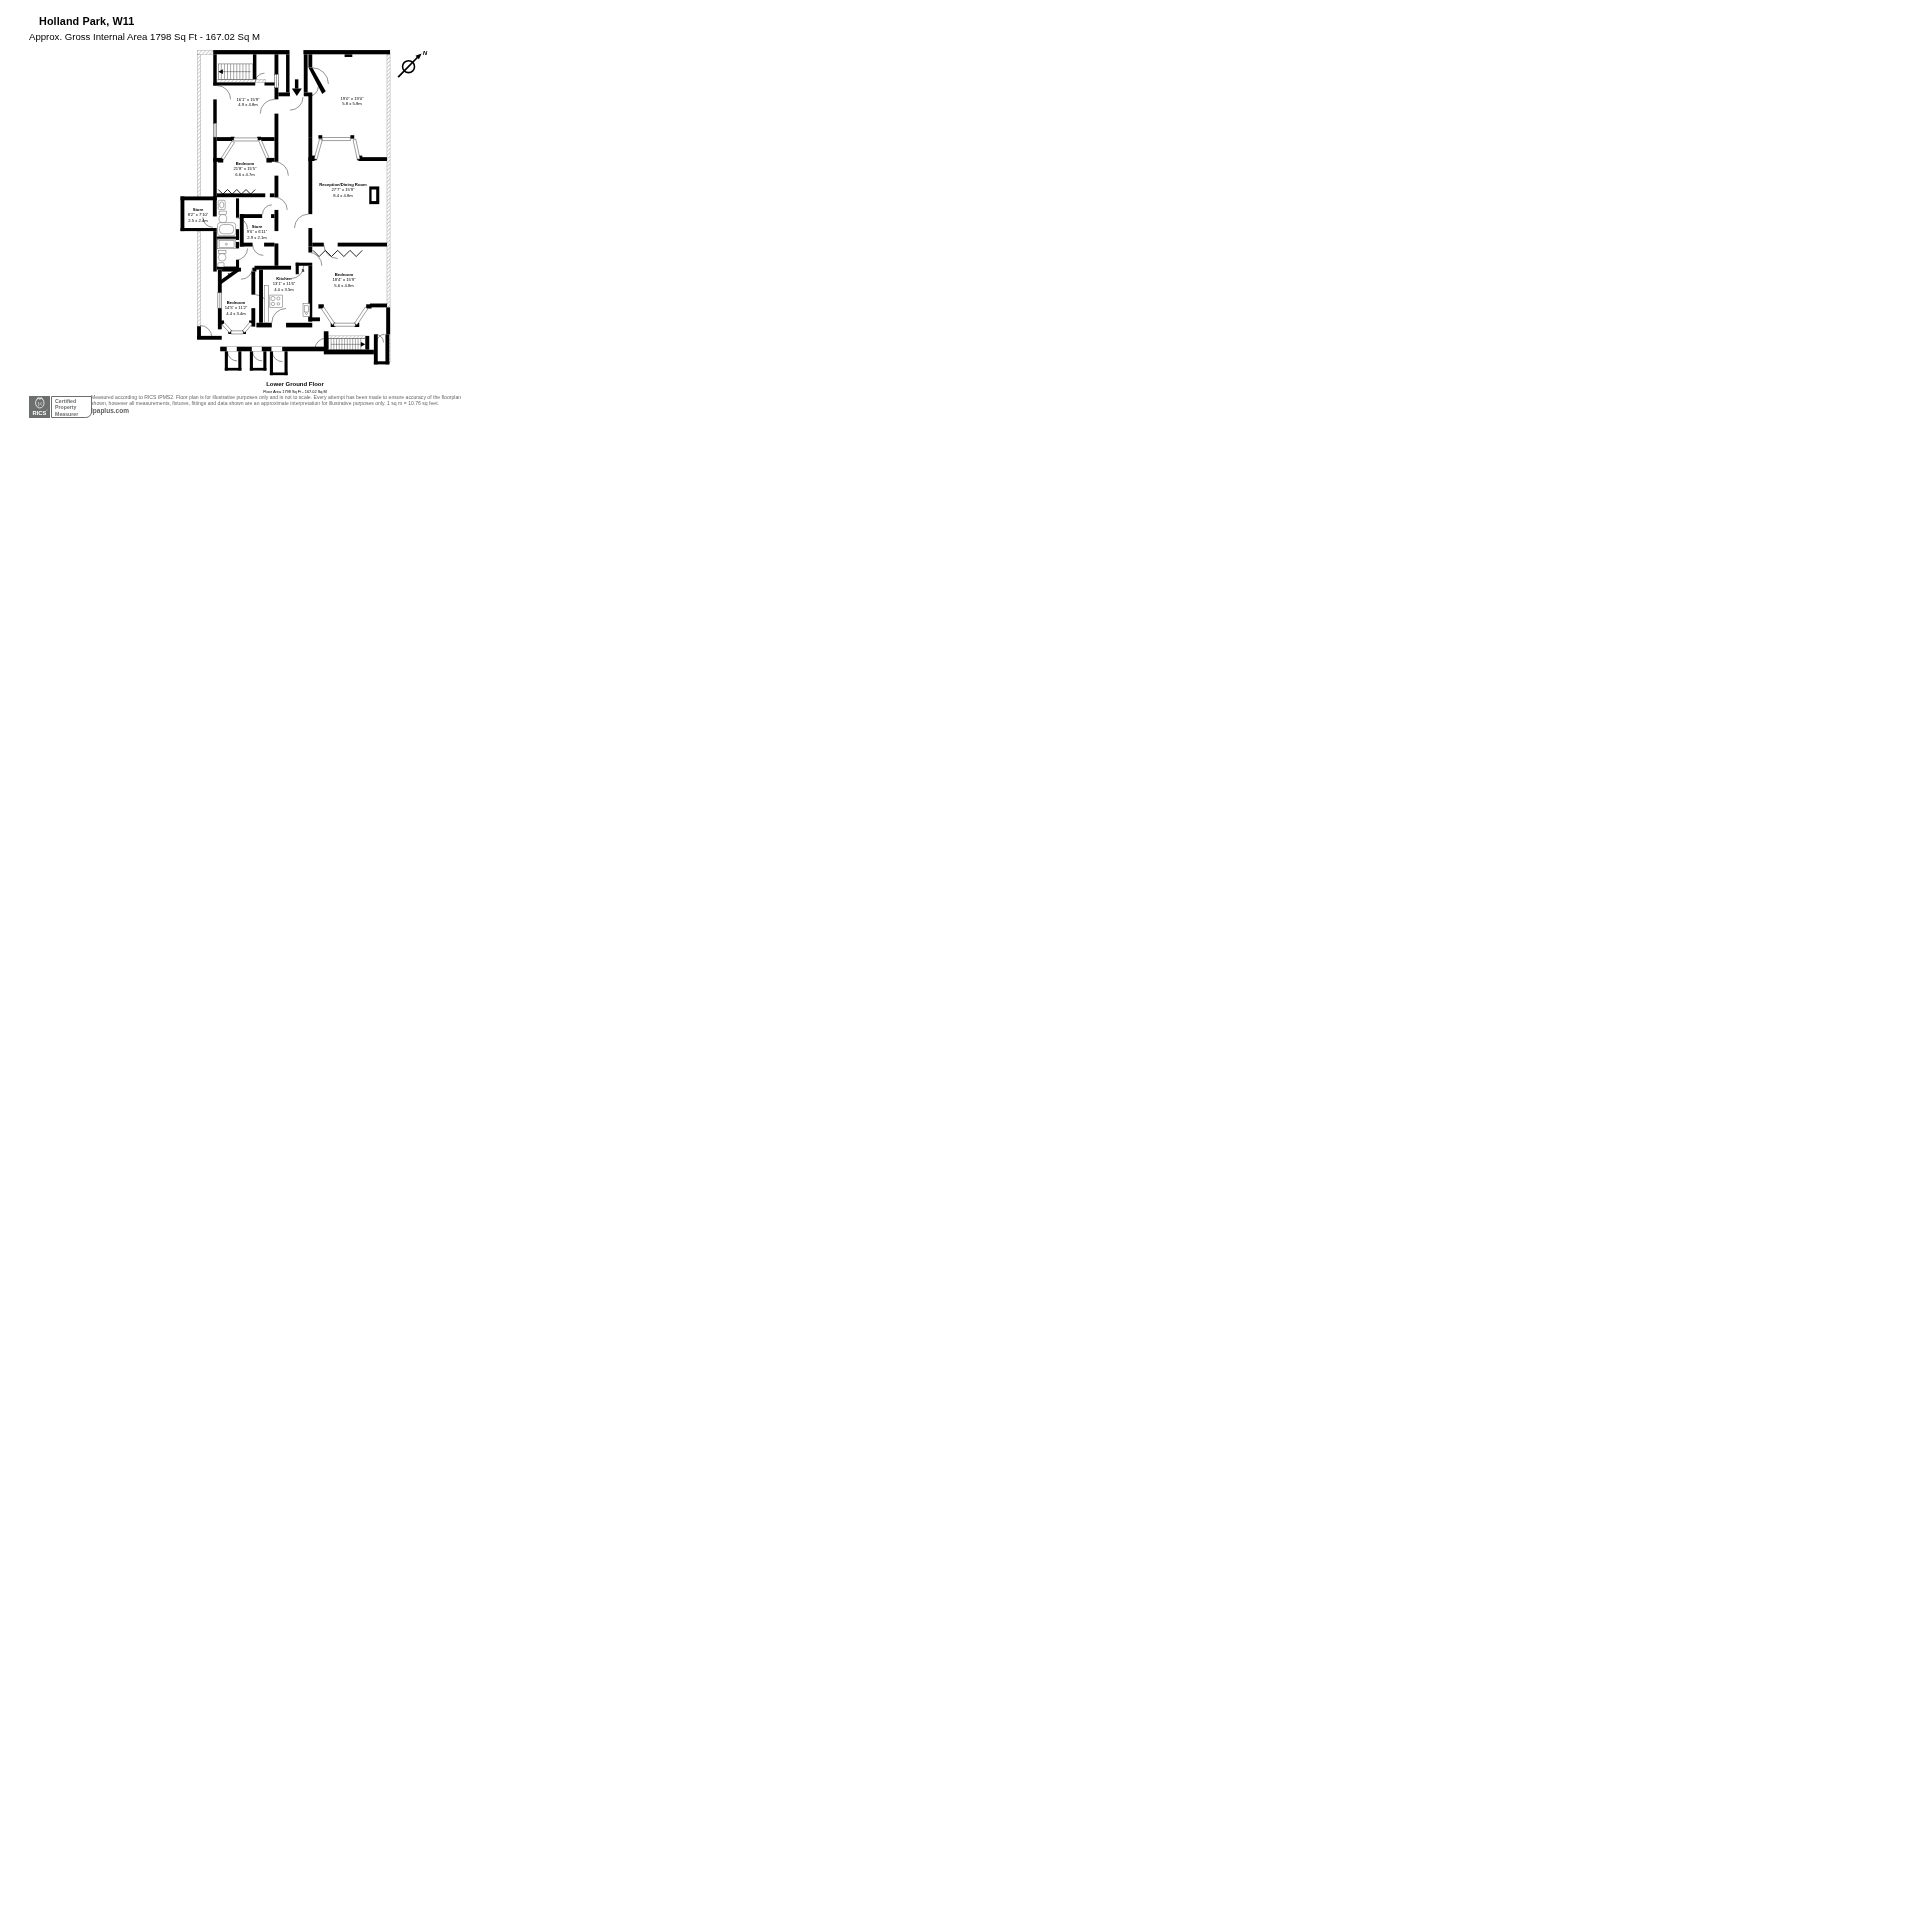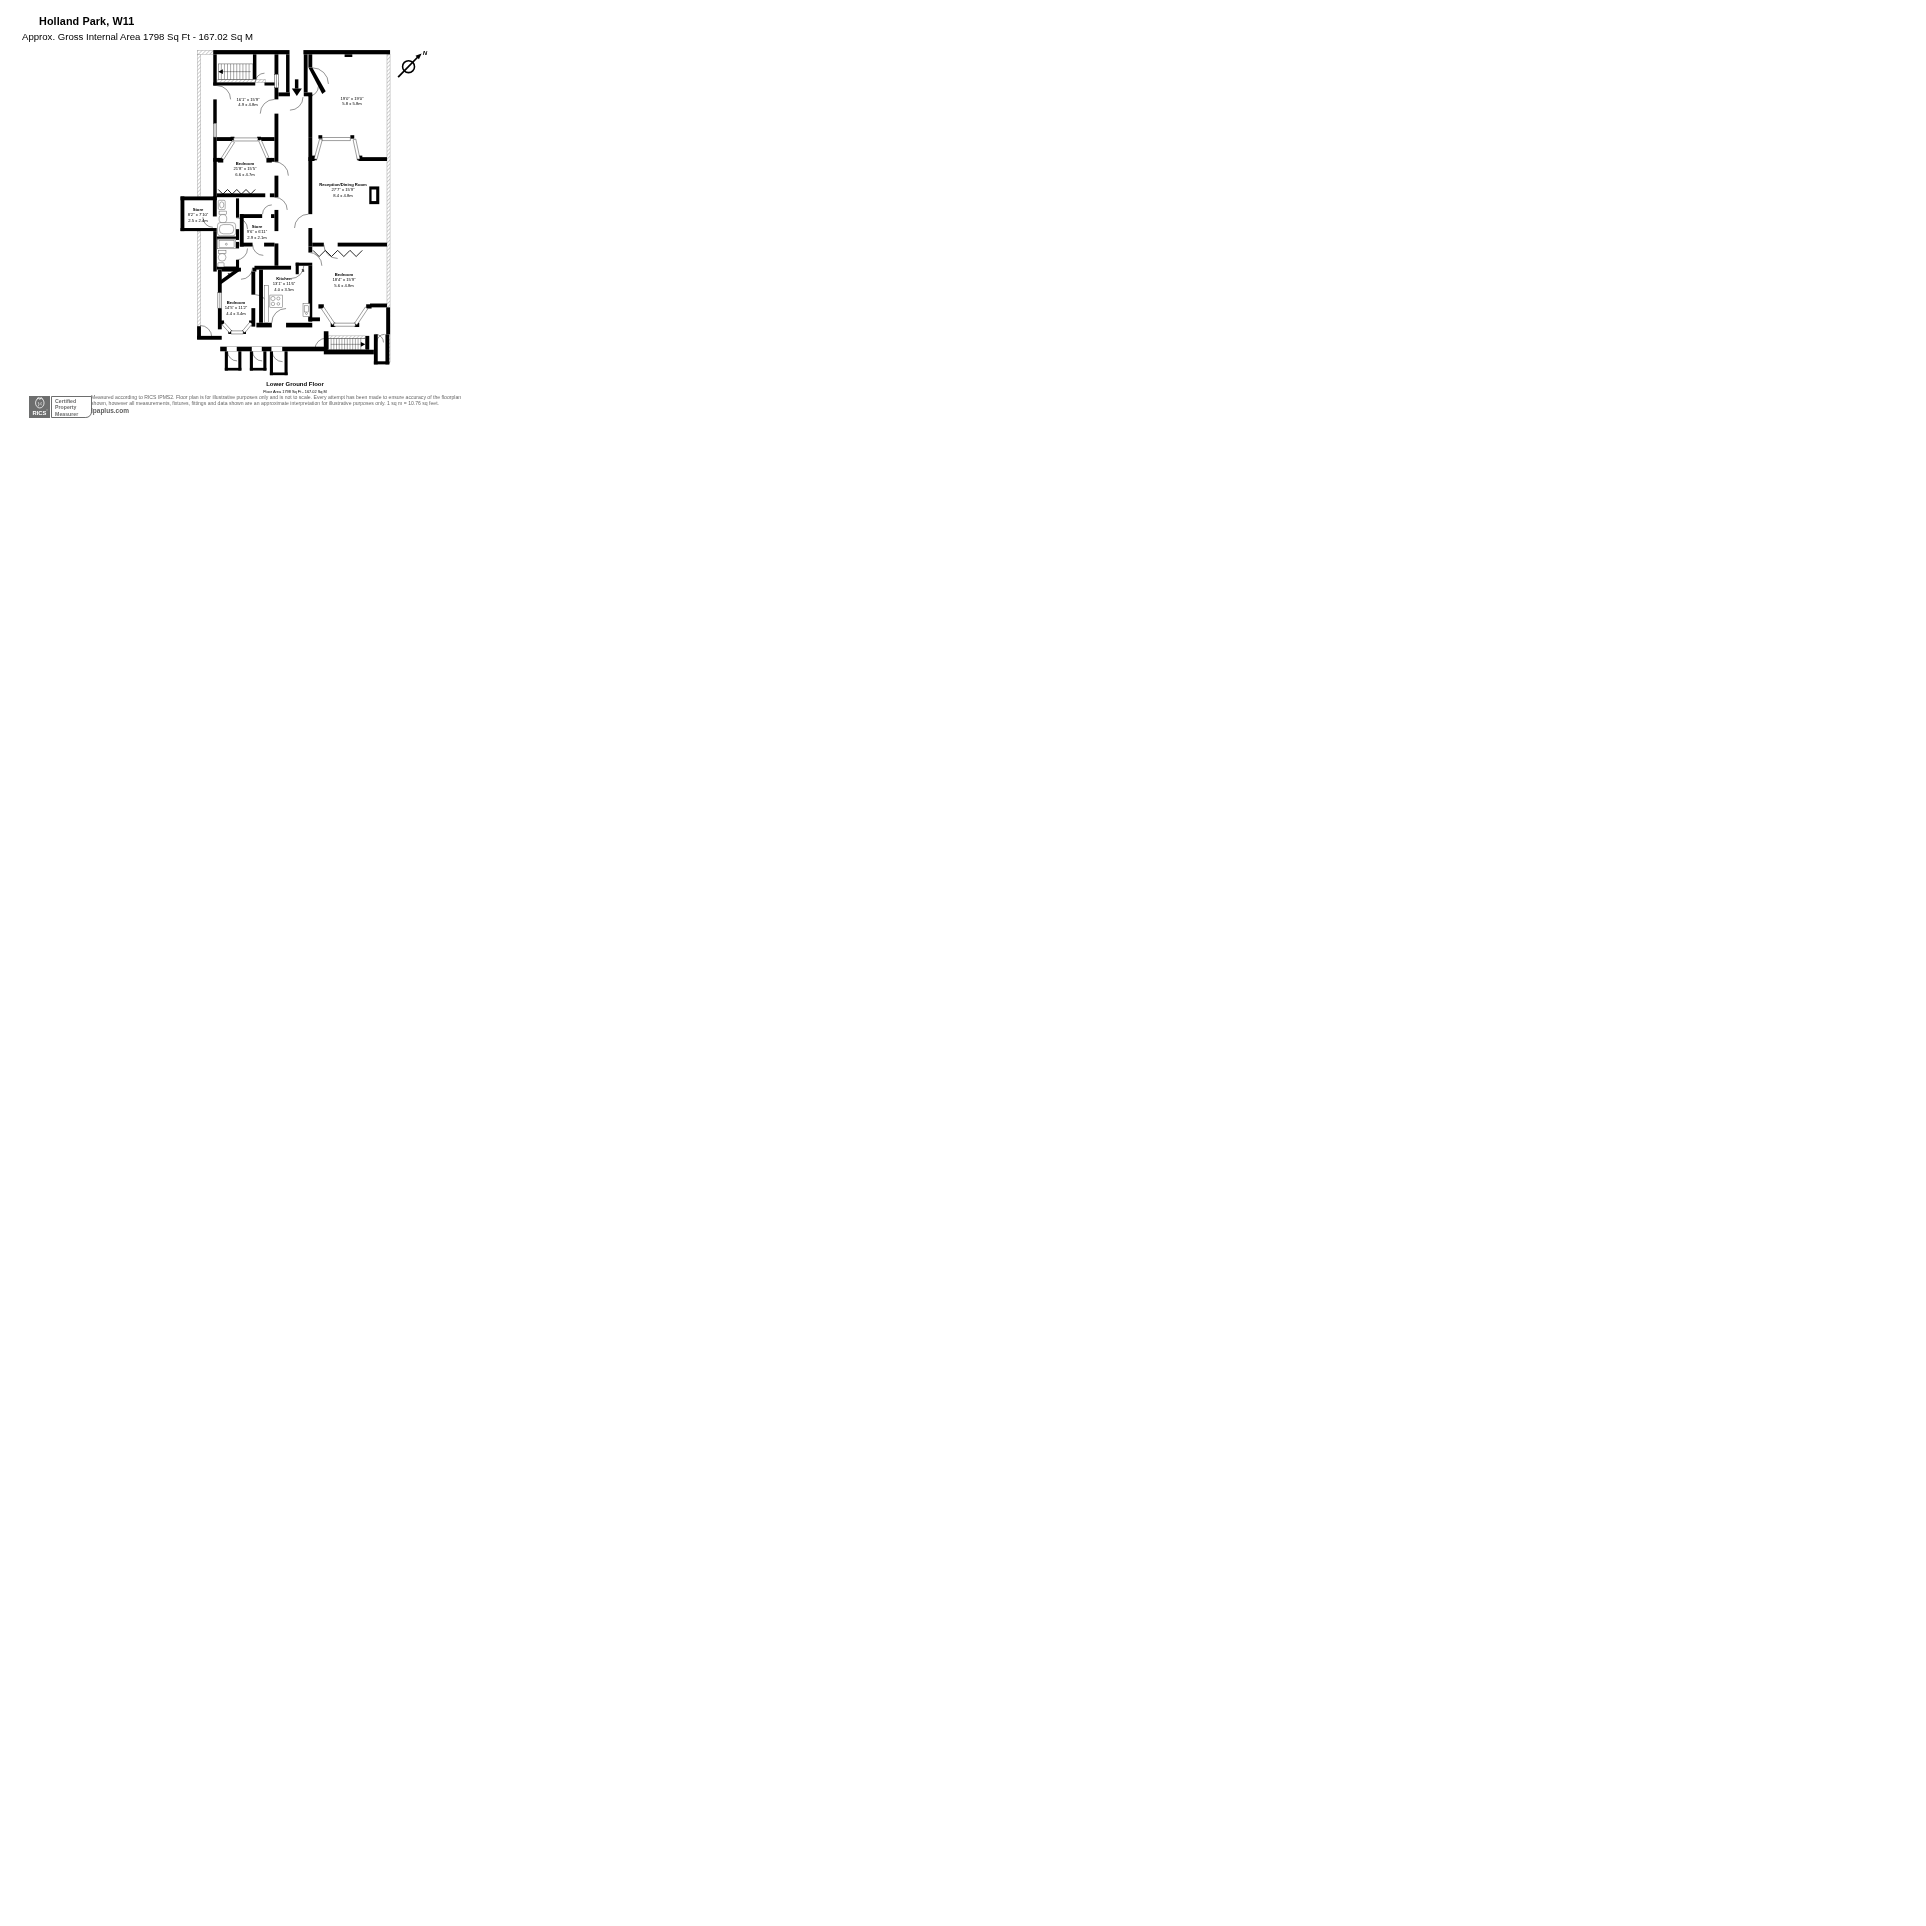"Approx. Gross Internal Area 1798" .hdr-sub { left: 22px -> 29px }
